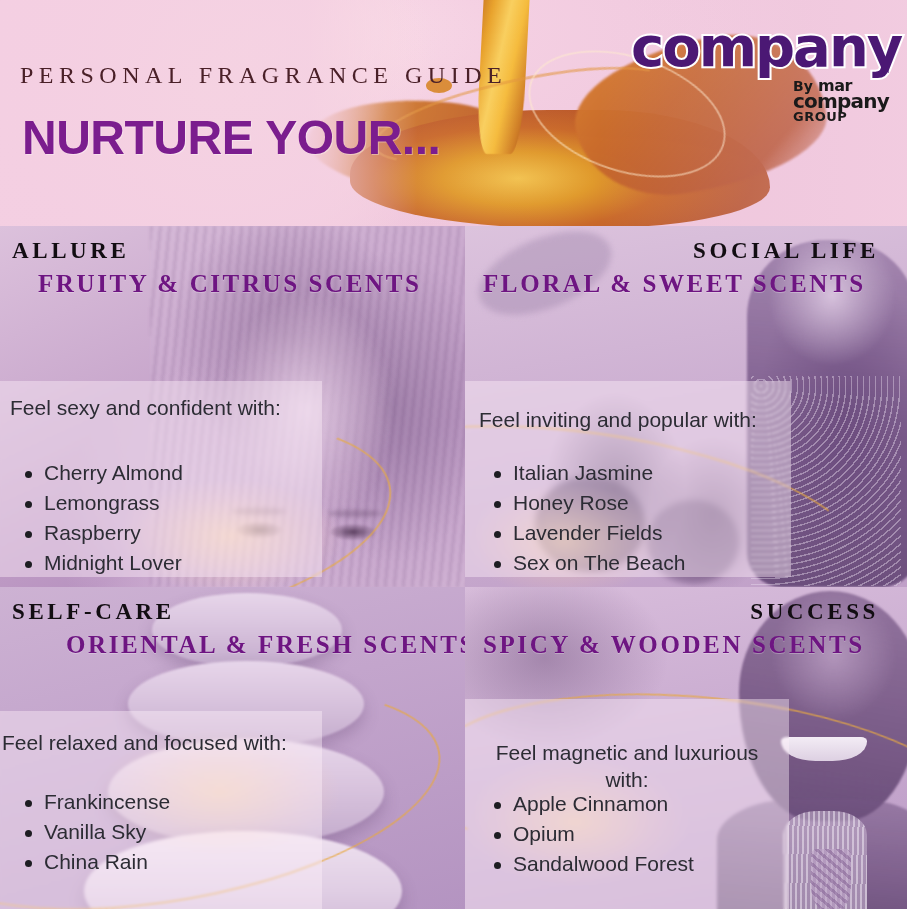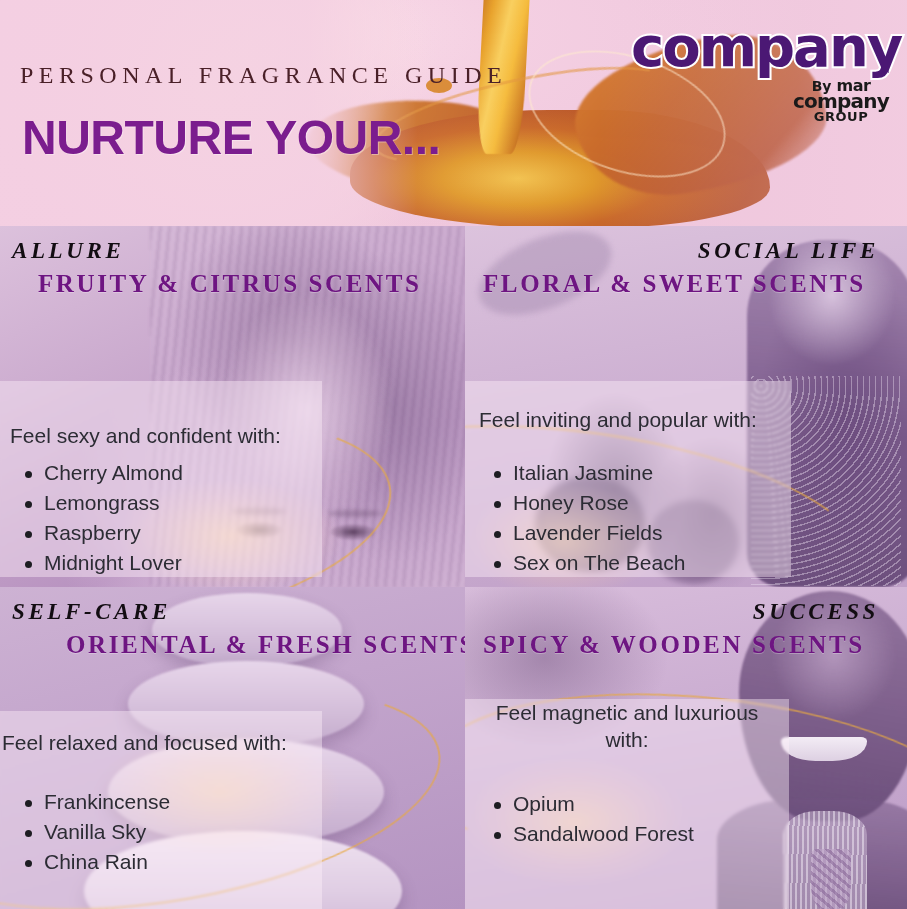"By mar" .logo-sub { text-align: center -> left }
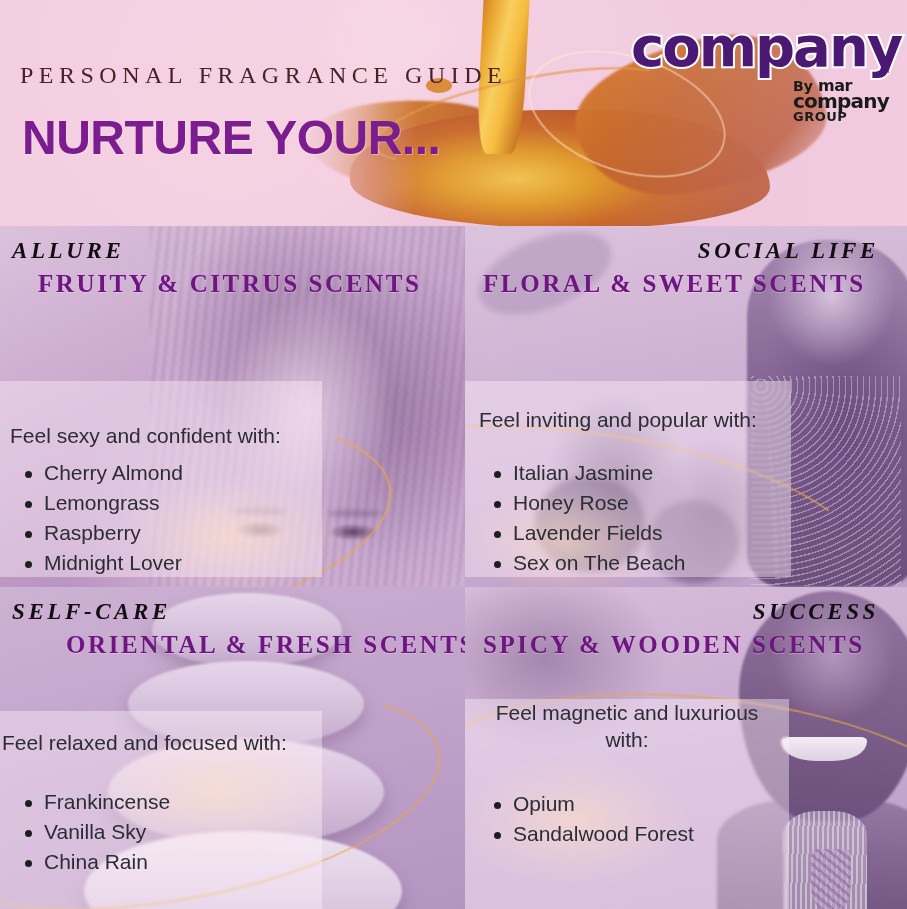"ALLURE" .cat { font-style: italic -> none }
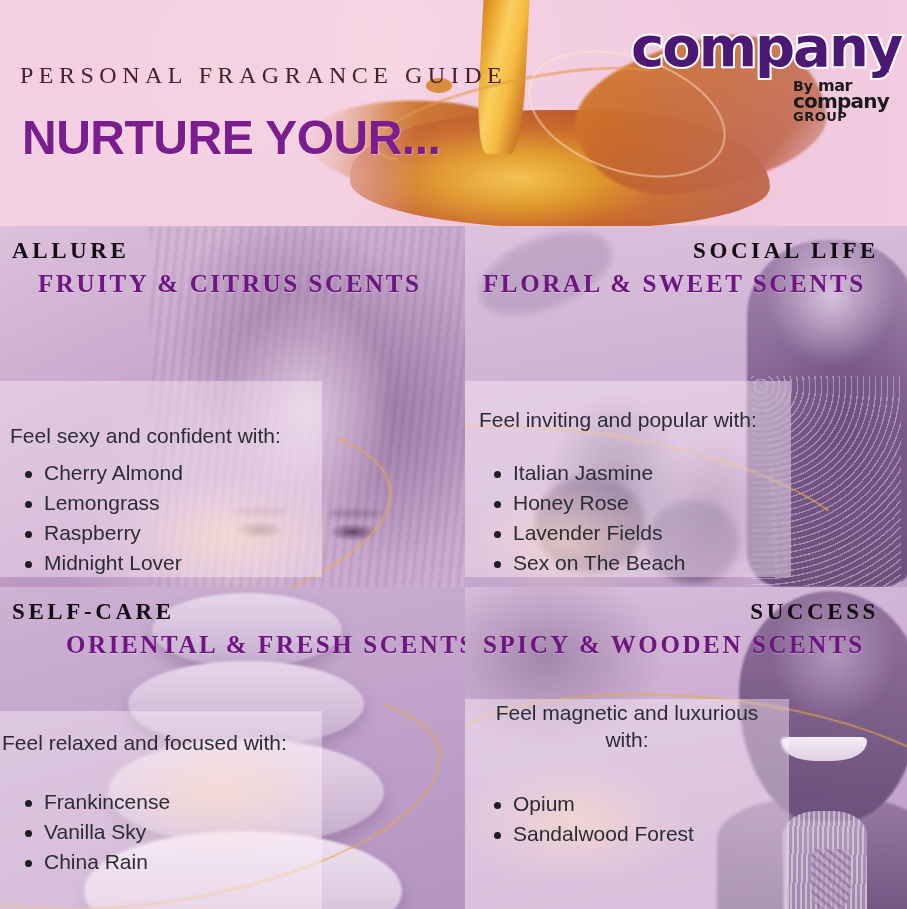"Feel sexy and confident with:" div.lead { top: 198px -> 170px }
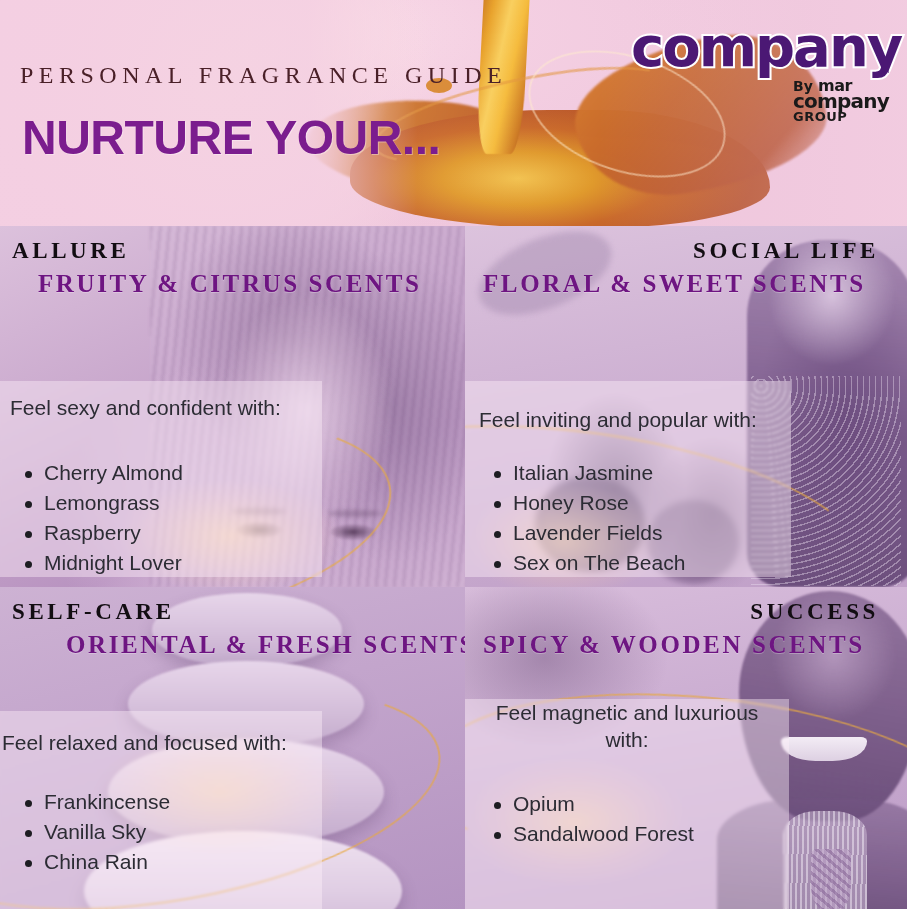"Feel magnetic and luxurious with:" .lead.wrap { margin-top: none -> 40px }
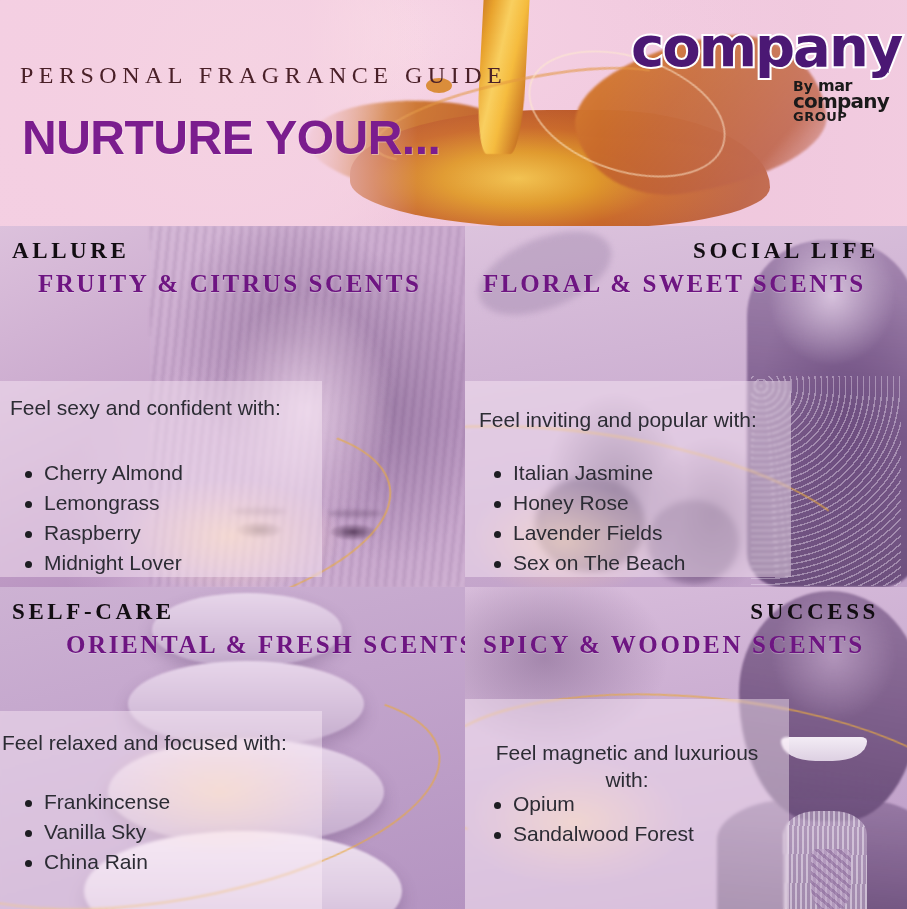"Apple Cinnamon" li { html: none -> <li>Apple Cinnamon</li> }
